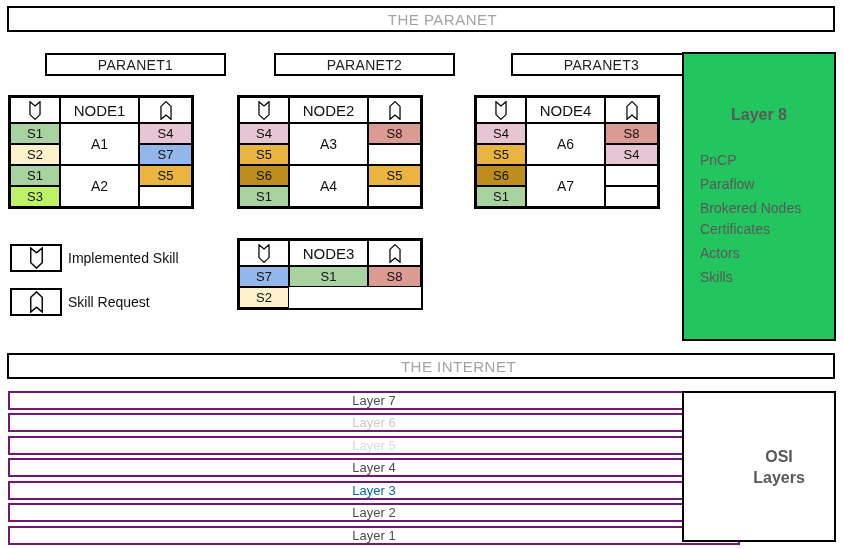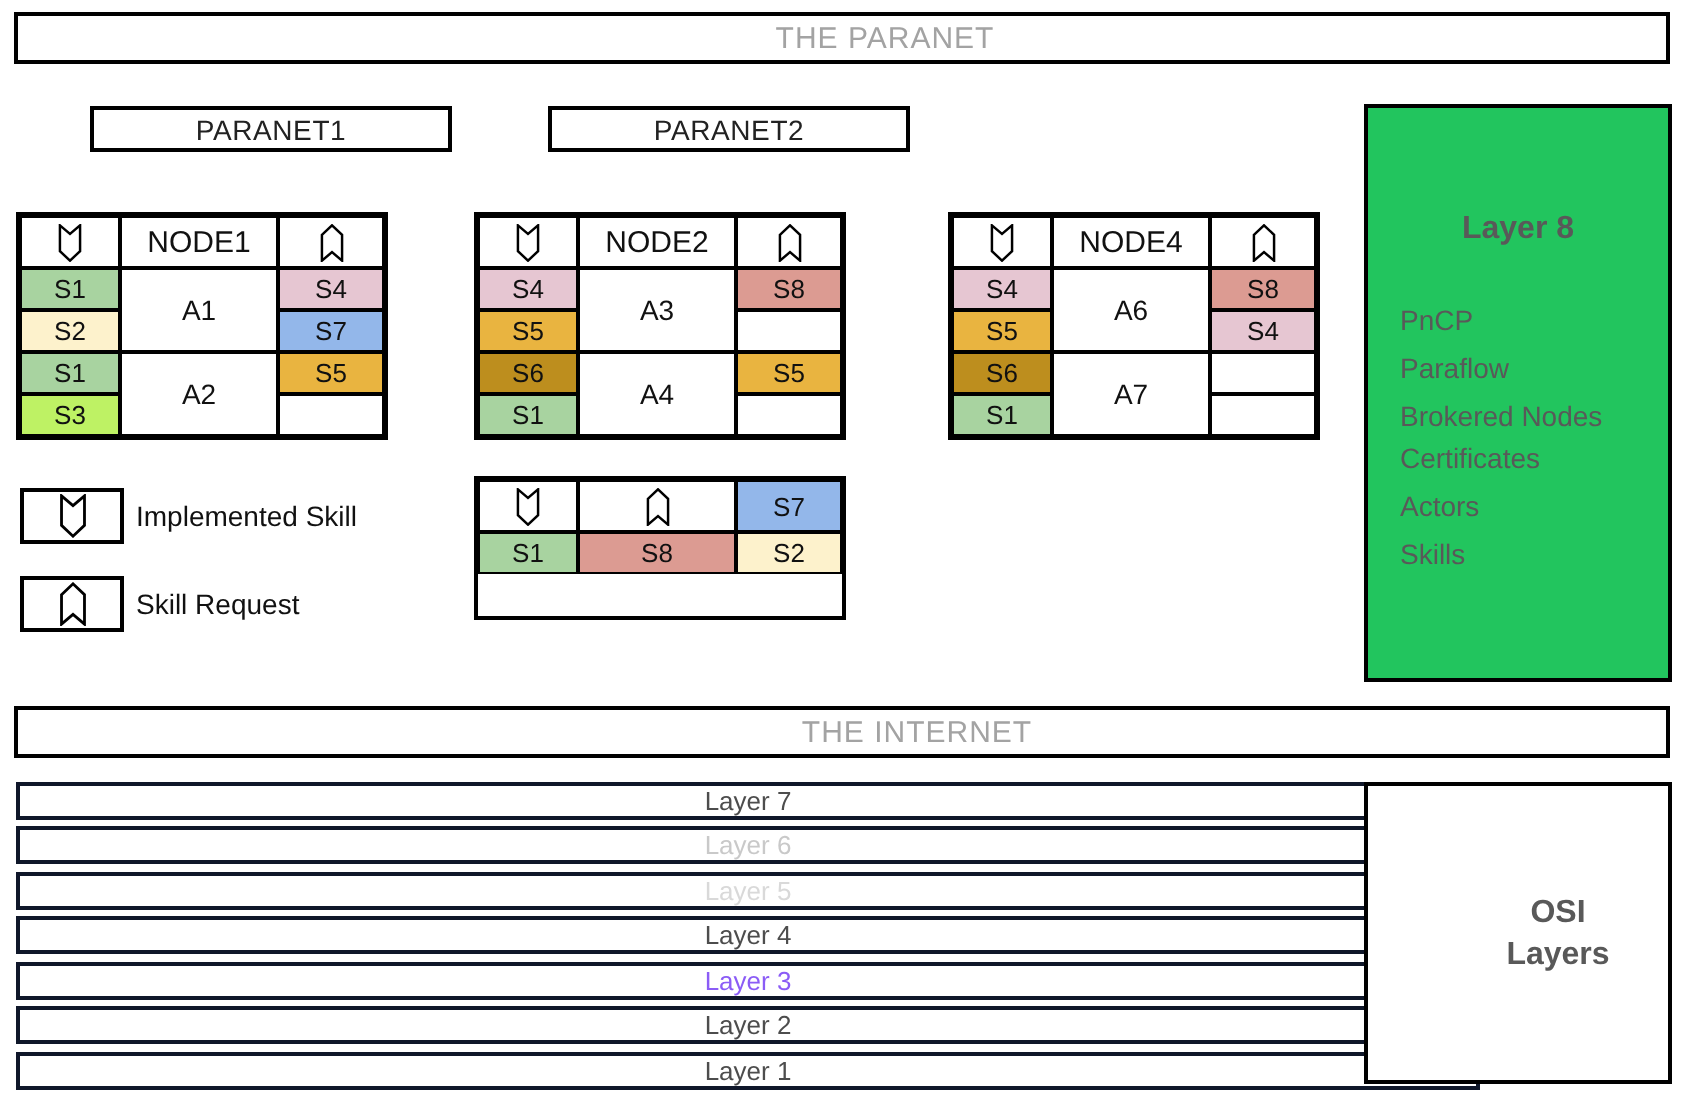"PARANET3" div.pnet-label { html: none -> <div> <span>PARANET3</span> </div> }
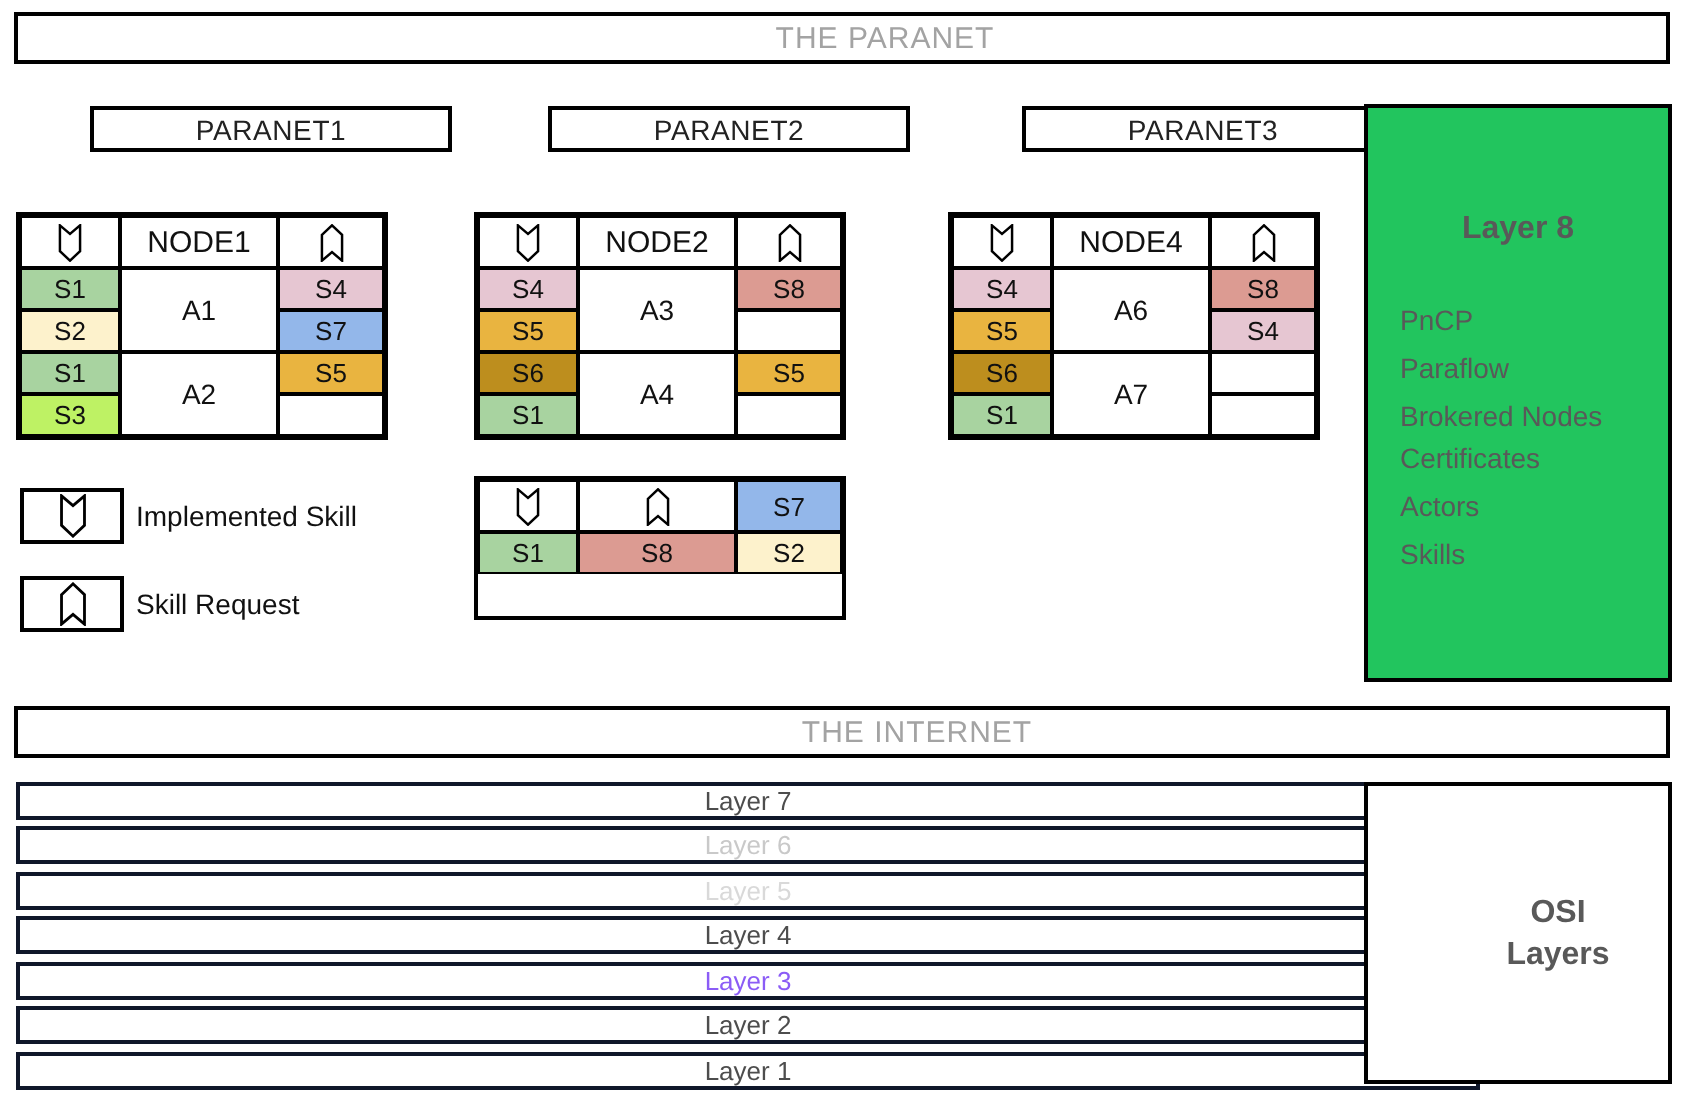"NODE1" .tbl.rows4 { margin-top: 11px -> none }
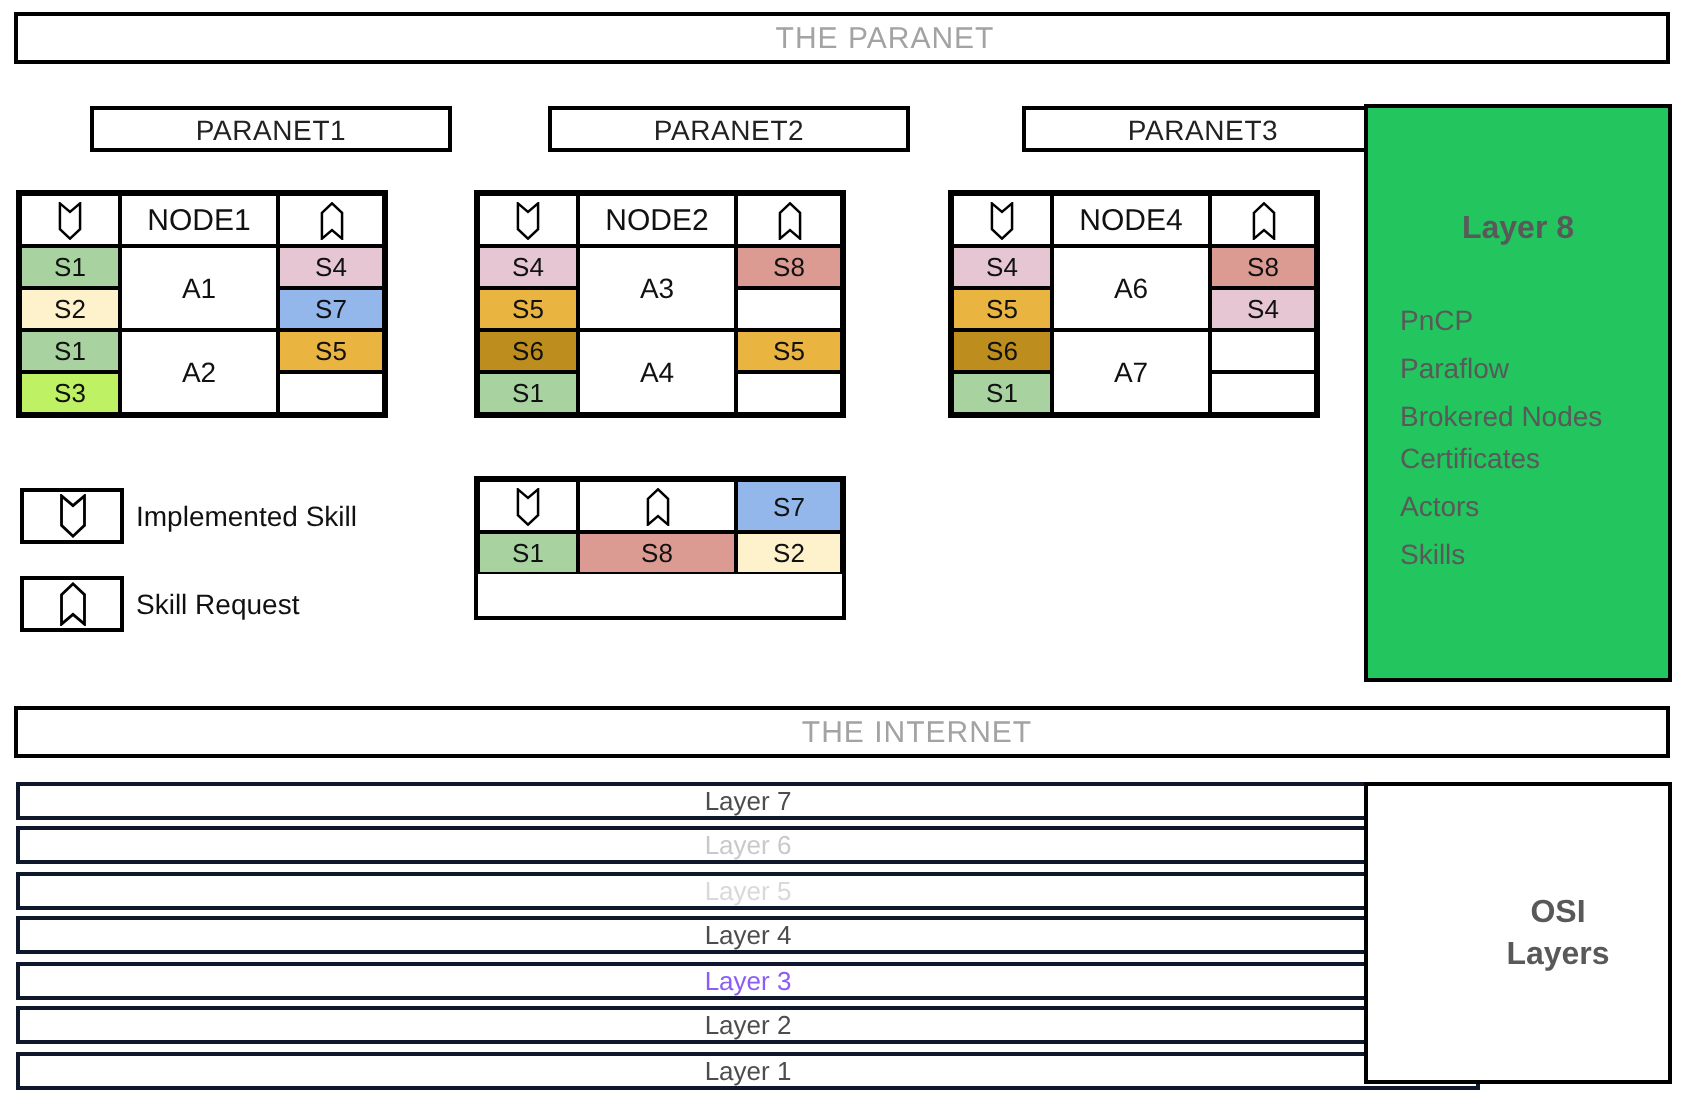"NODE3" div.c { html: none -> <div>NODE3</div> }
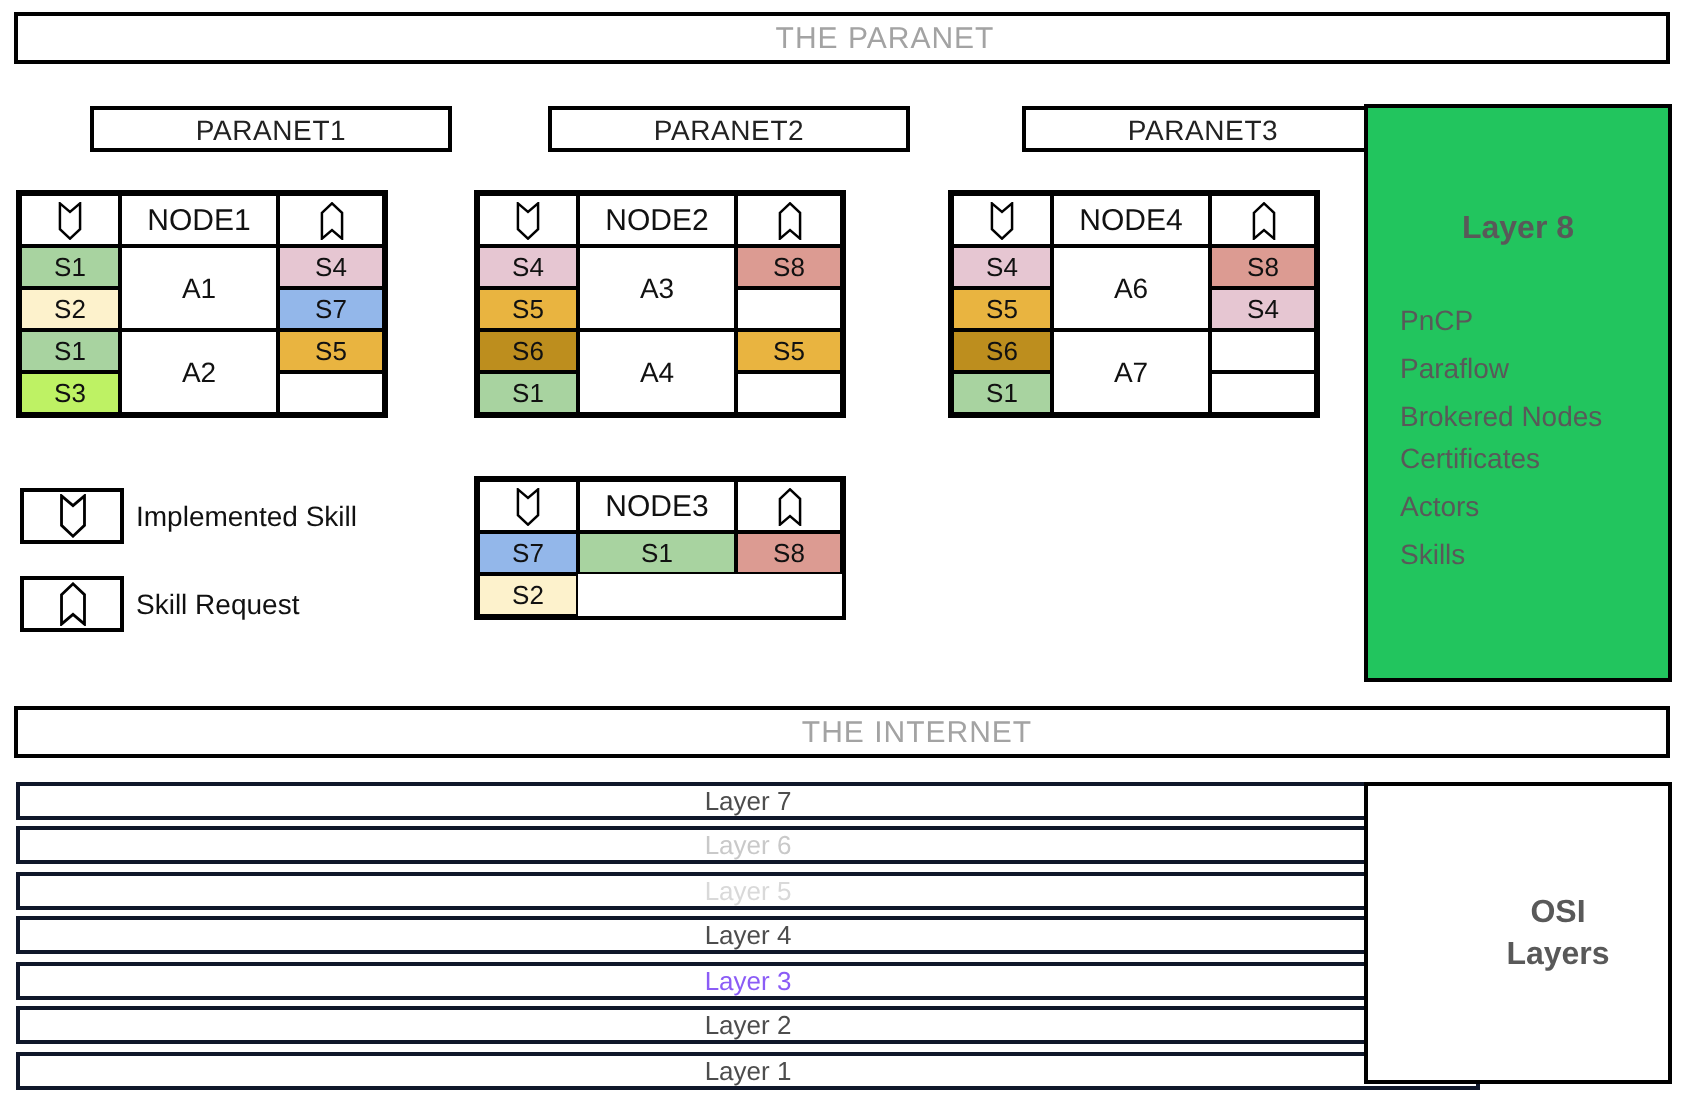"Layer 7" .osi-row { border: 2px solid #0f172a -> 2px solid #701a75 }
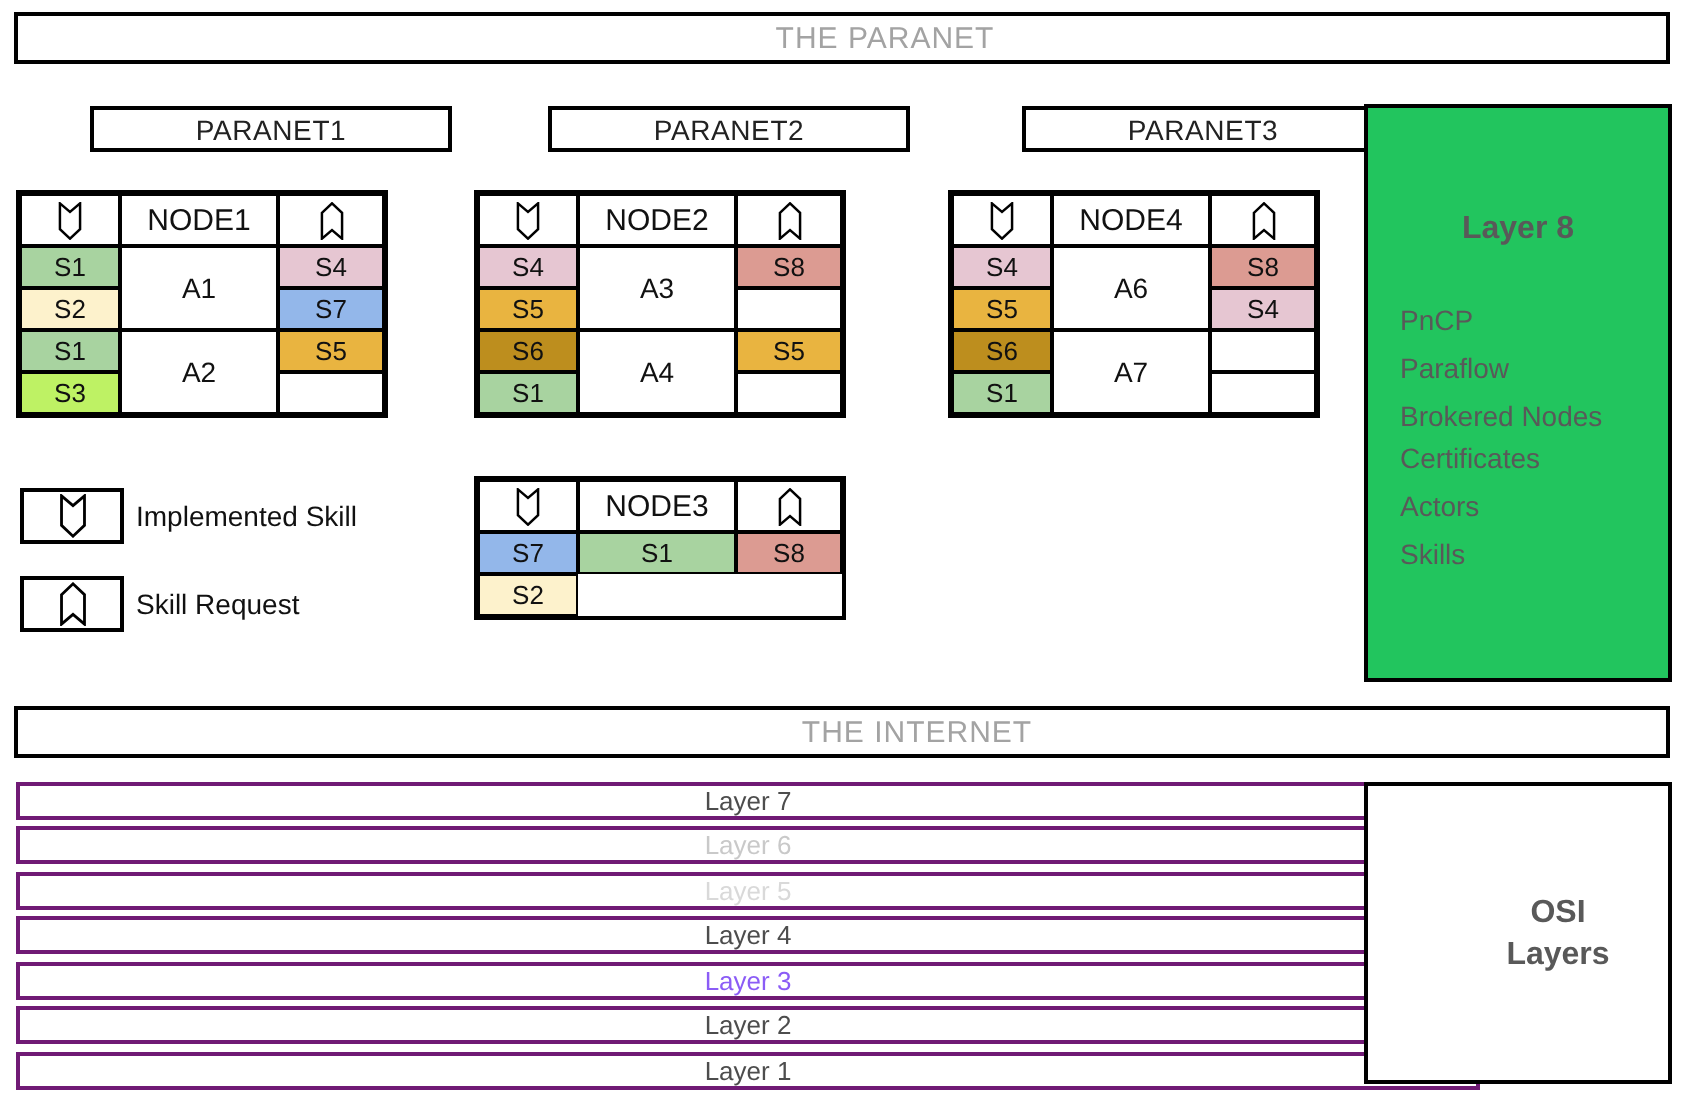"Layer 3" div.osi-row { color: #8b5cf6 -> #0369a1 }
